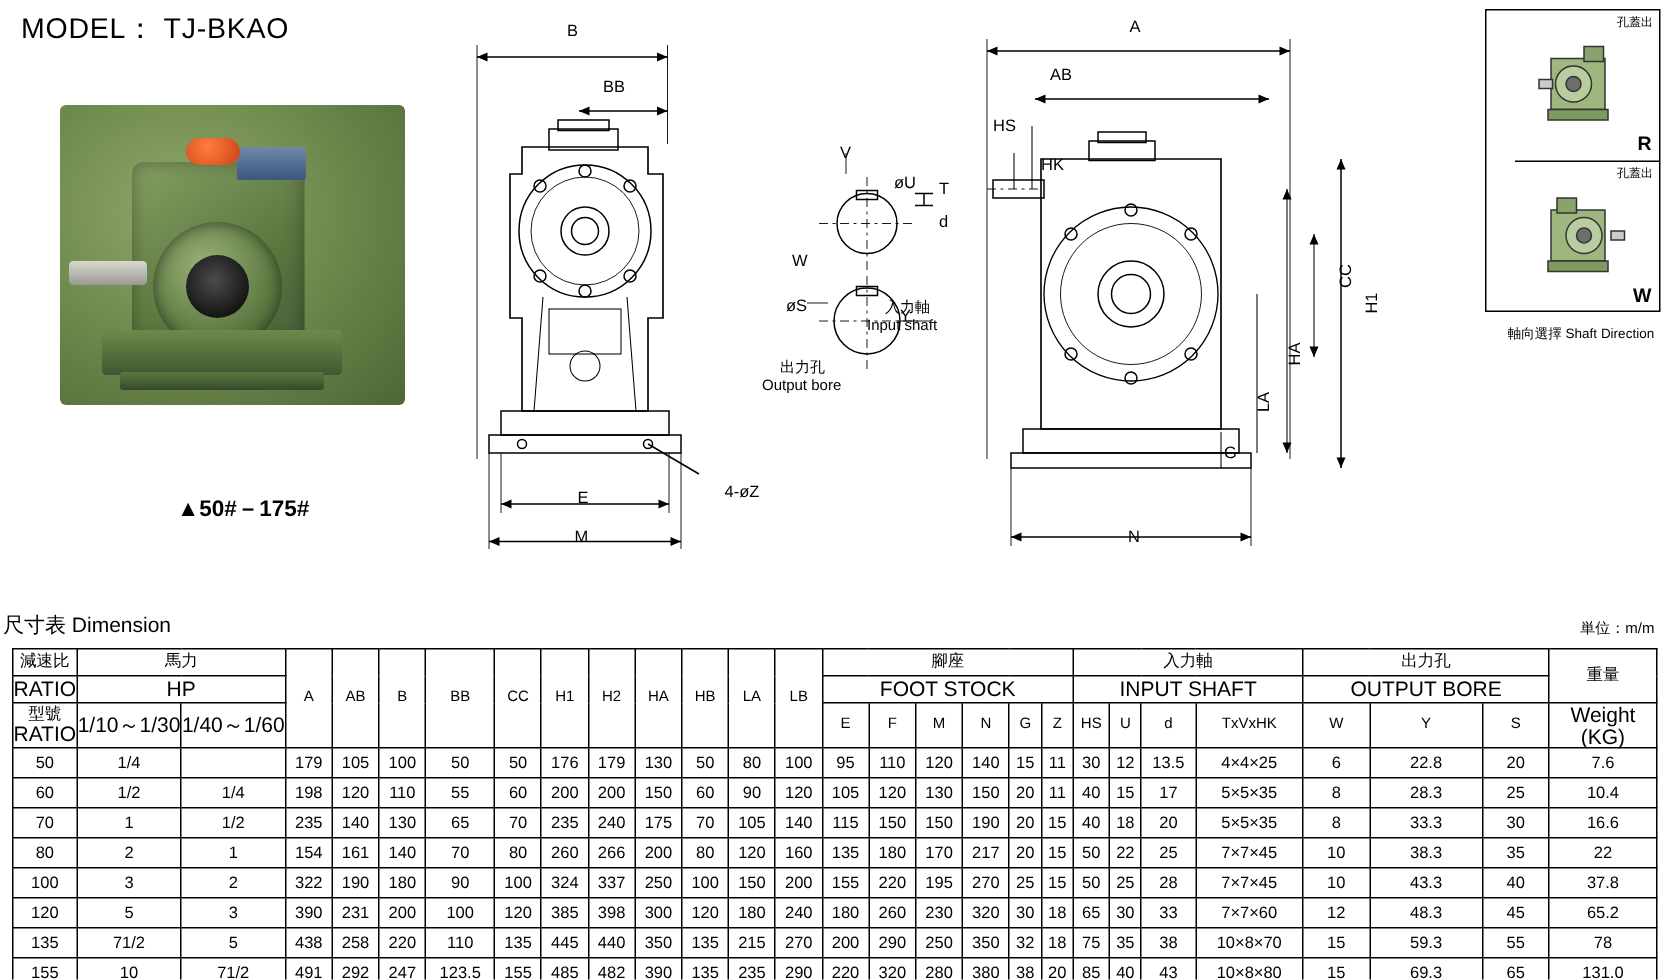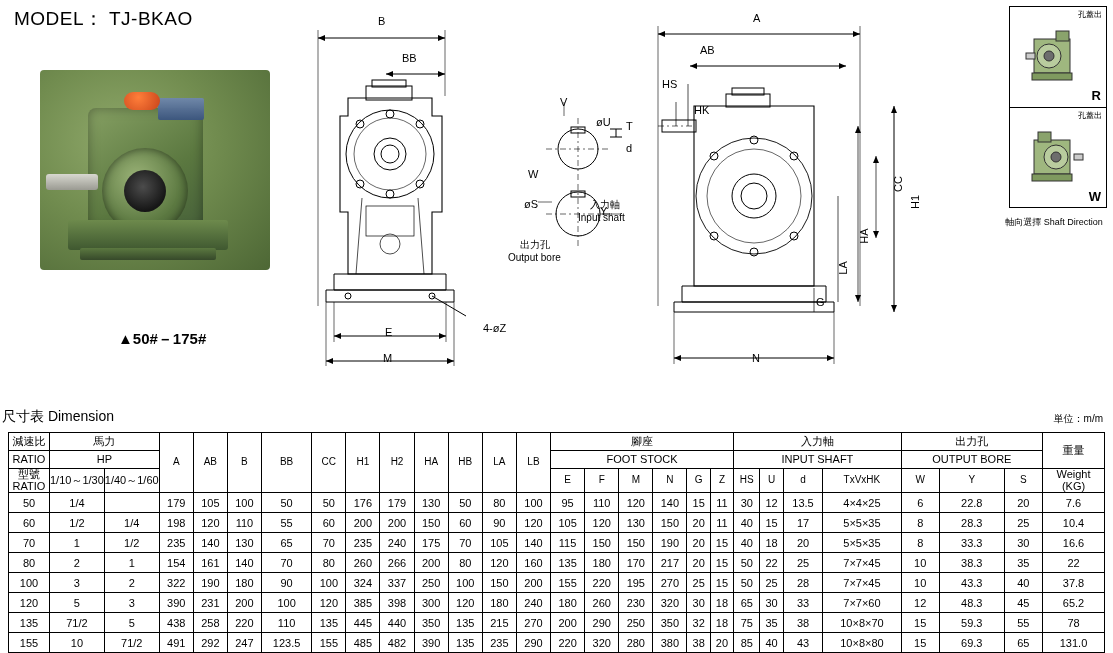"孔蓋出" #dir-box { padding-left: none -> 19px }
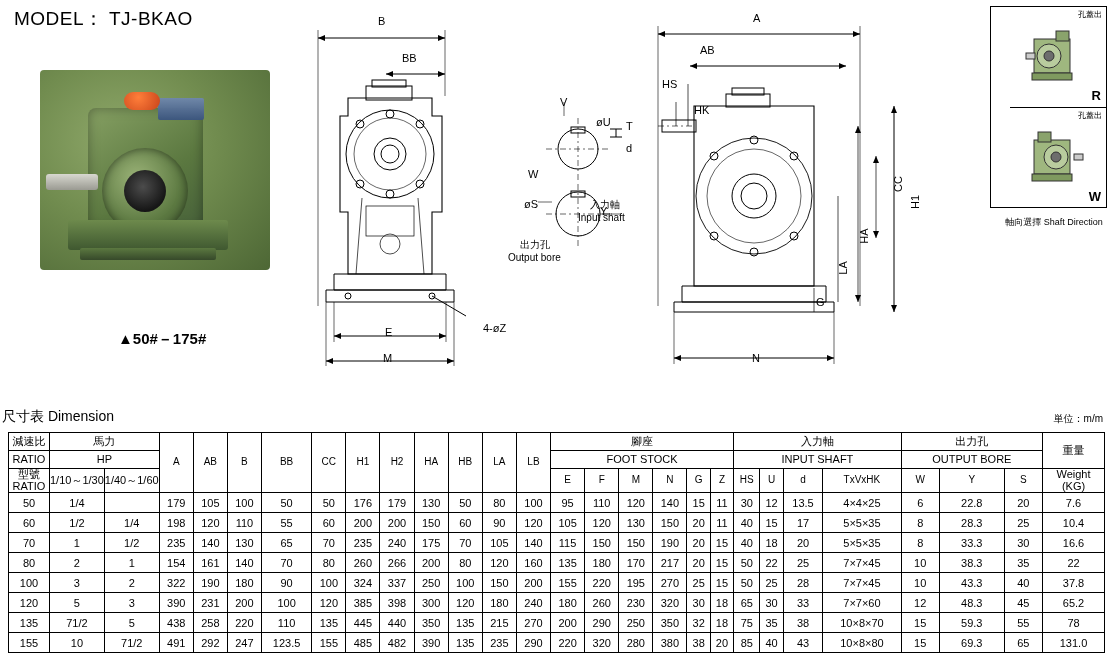"RATIO" .small { font-size: 11px -> 14px }
